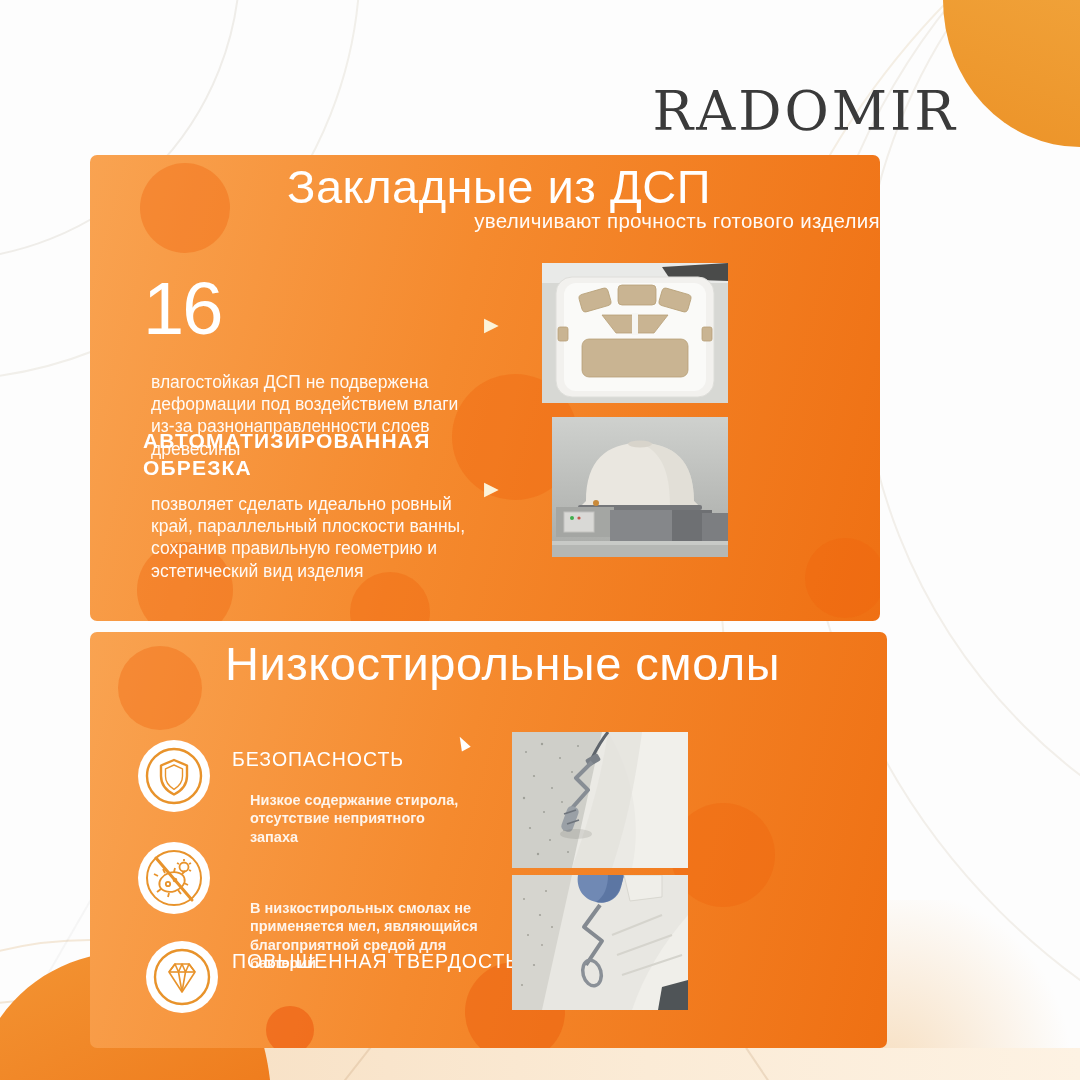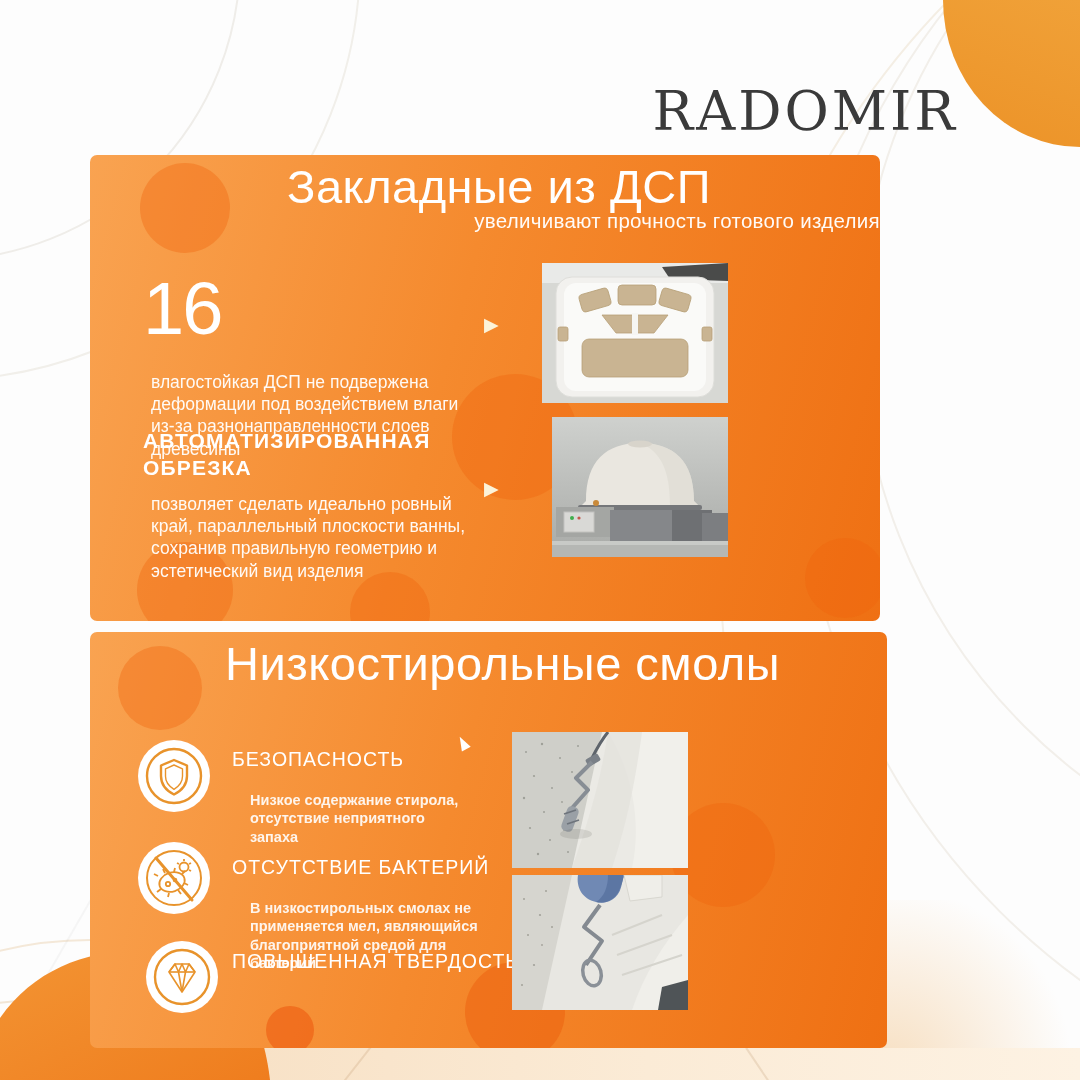"ОТСУТСТВИЕ БАКТЕРИЙ" h3.row-label { html: <h3>ОТСУТСТВИЕ БАКТЕРИЙ</h3> -> none }
